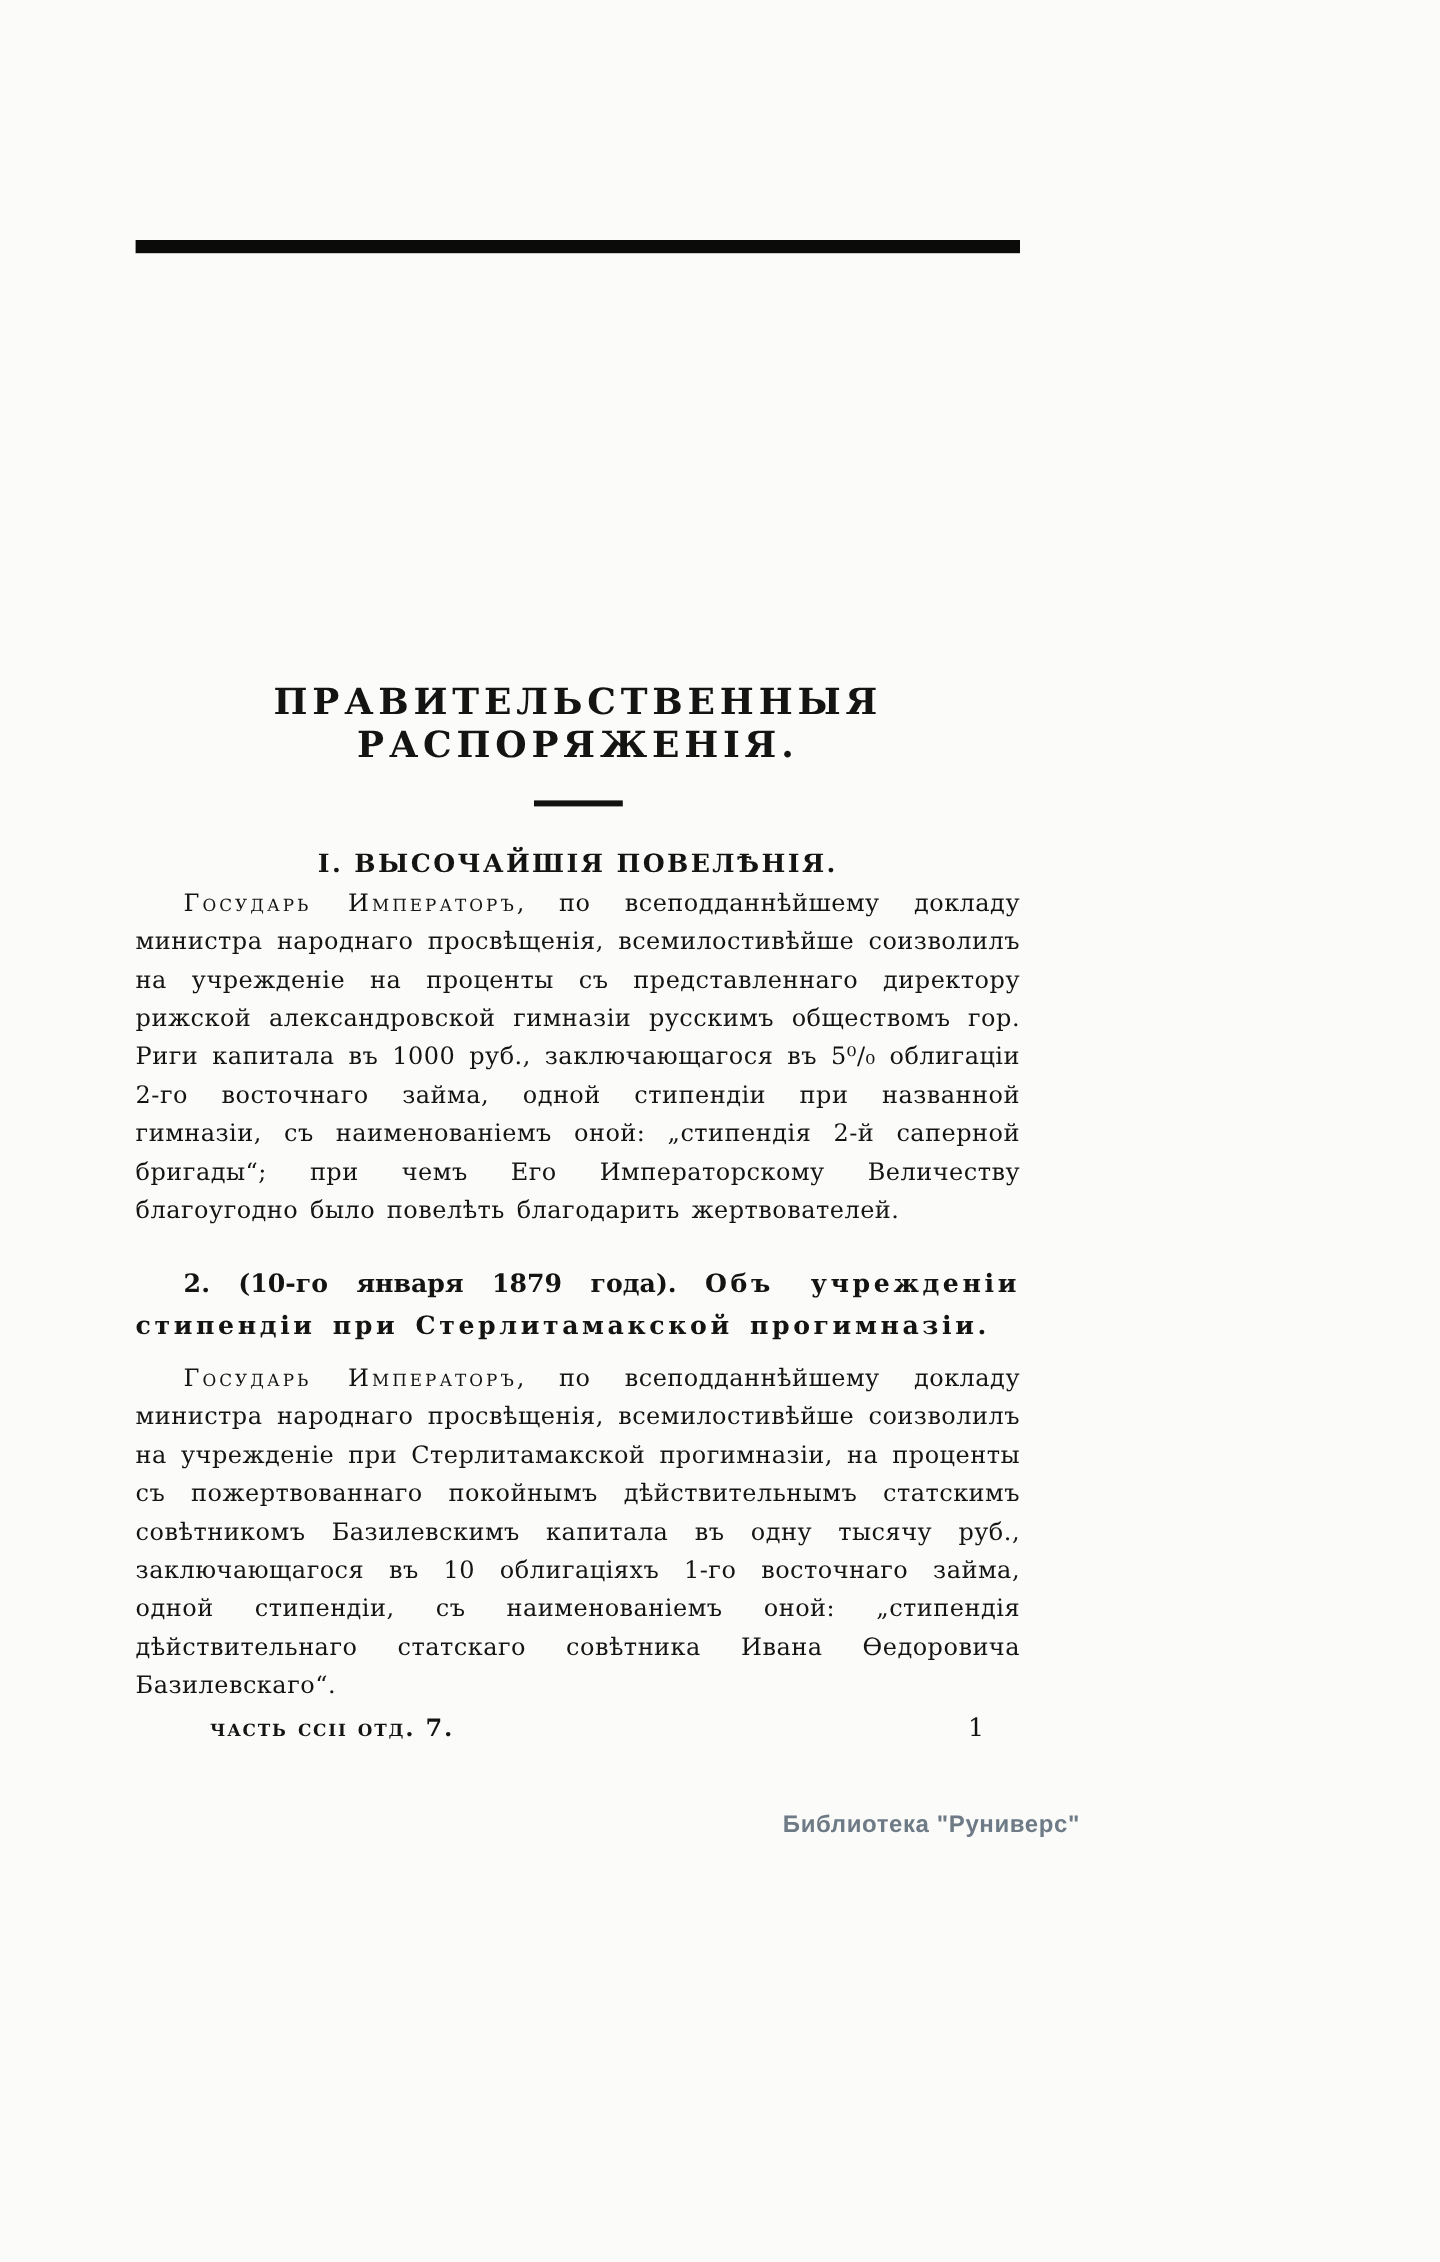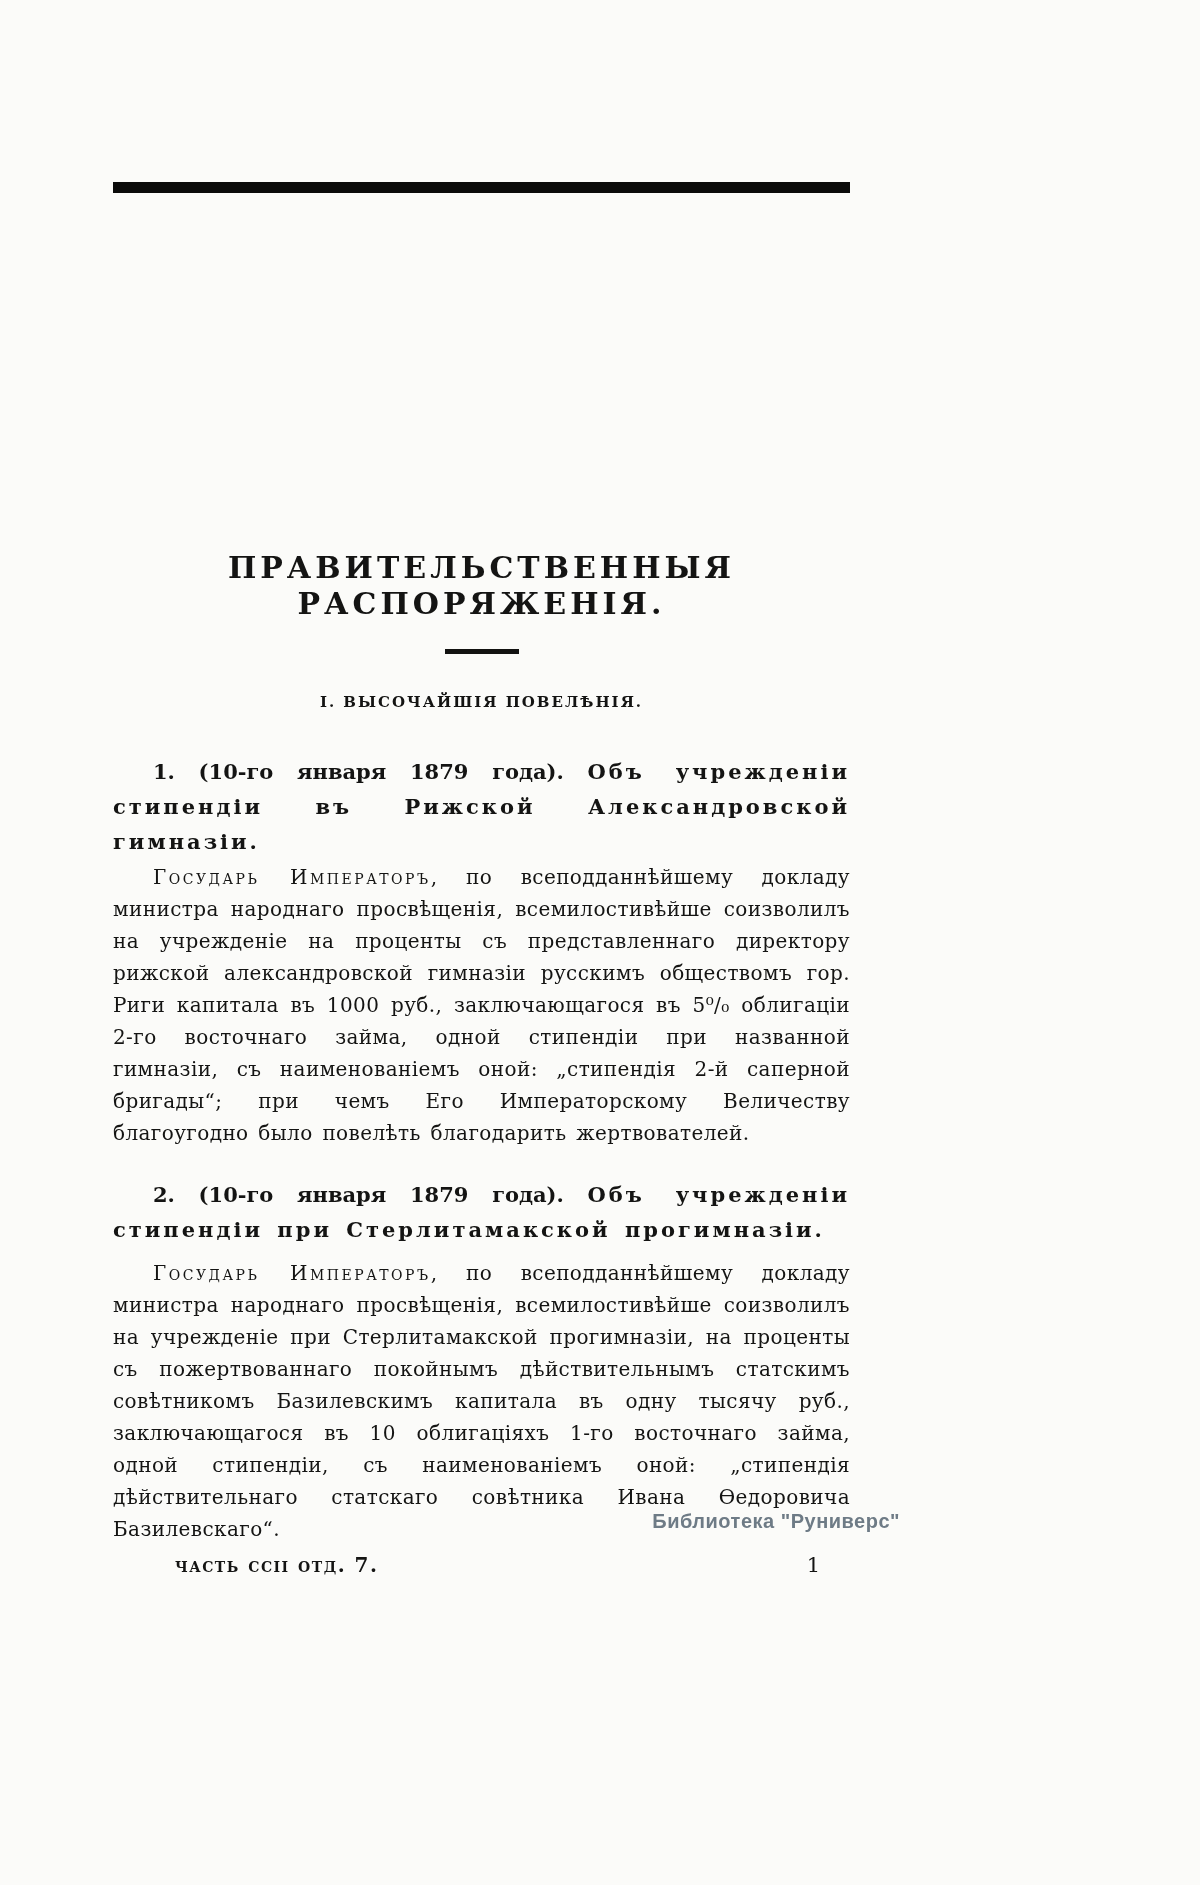"ПРАВИТЕЛЬСТВЕННЫЯ РАСПОРЯЖЕНІЯ." .content { top: 0 -> 18px }
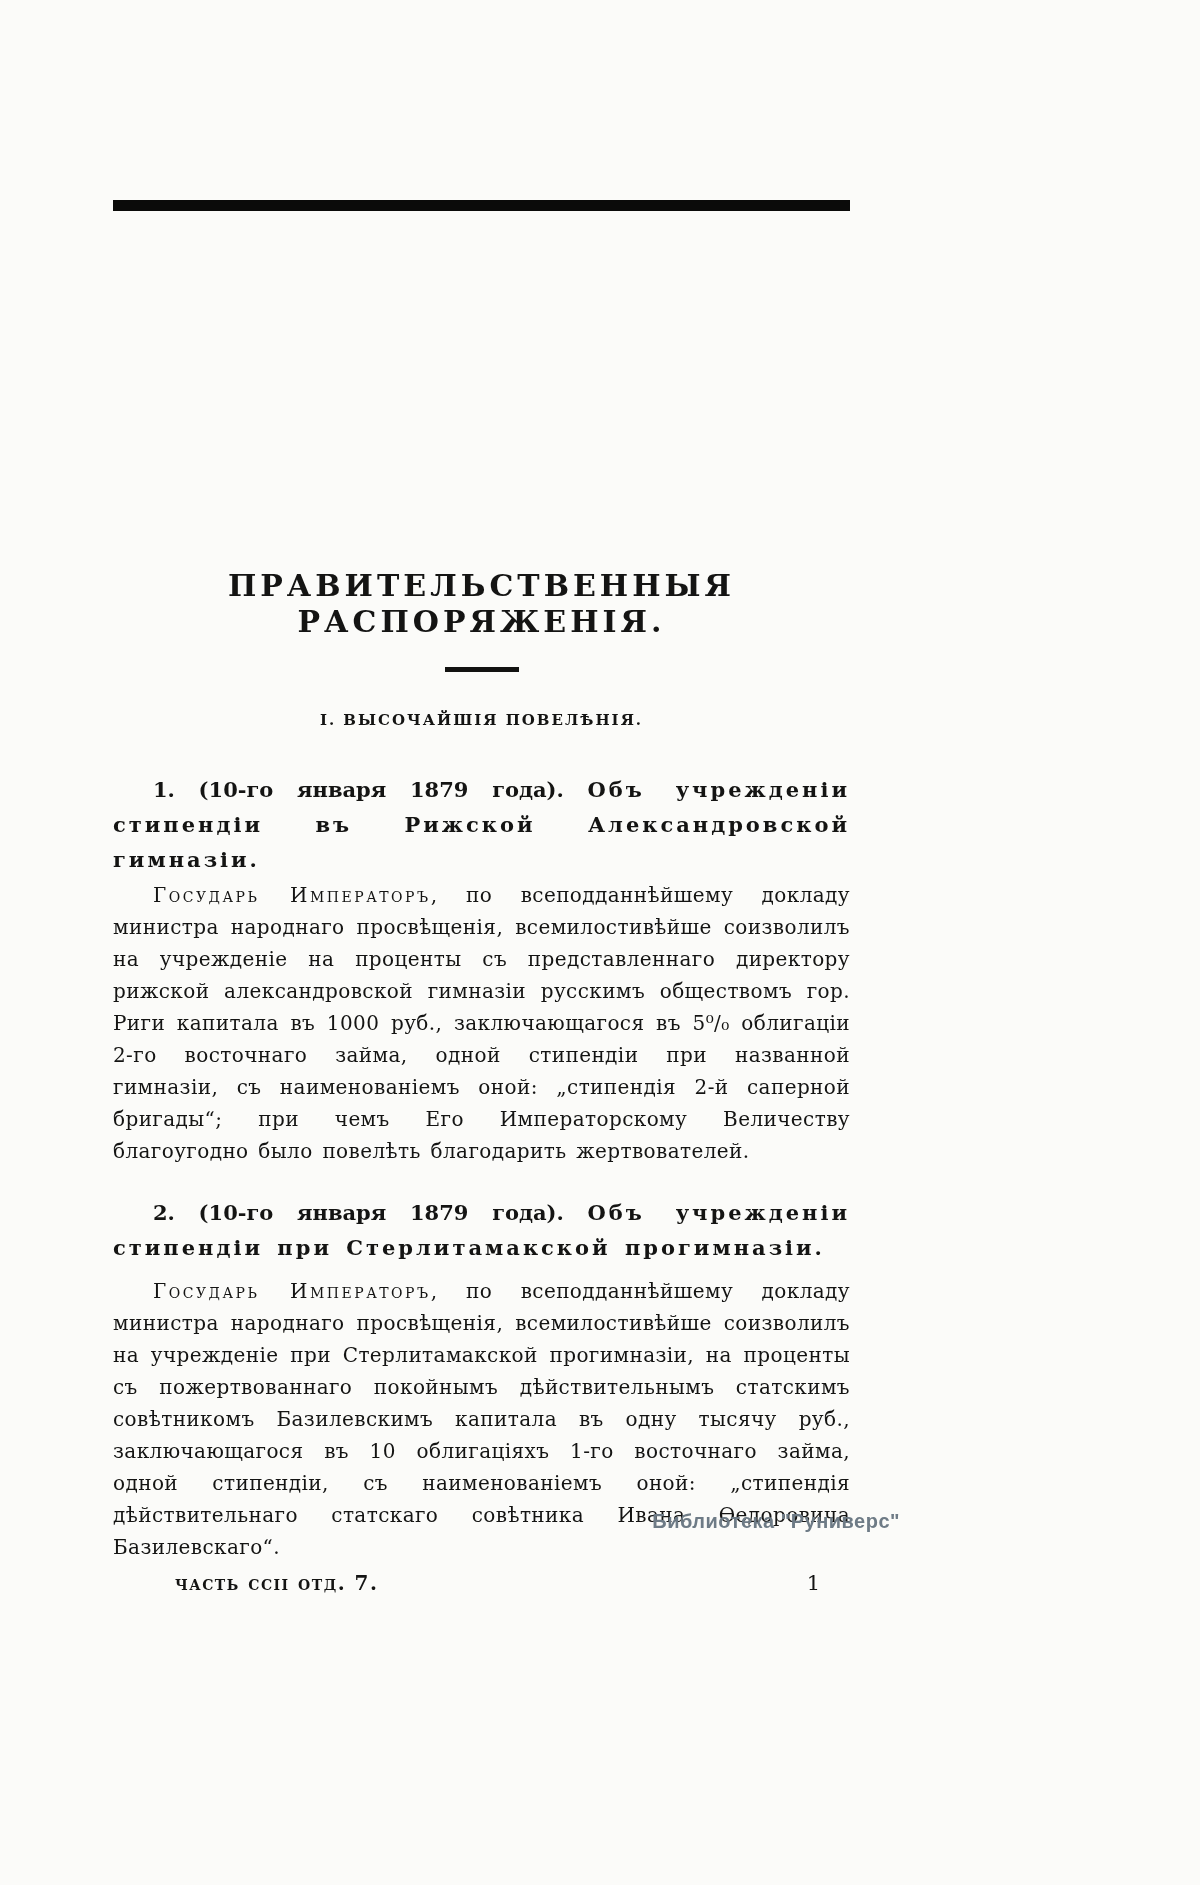"І. ВЫСОЧАЙШІЯ ПОВЕЛѢНІЯ." .section-heading { font-size: 15px -> 21px }
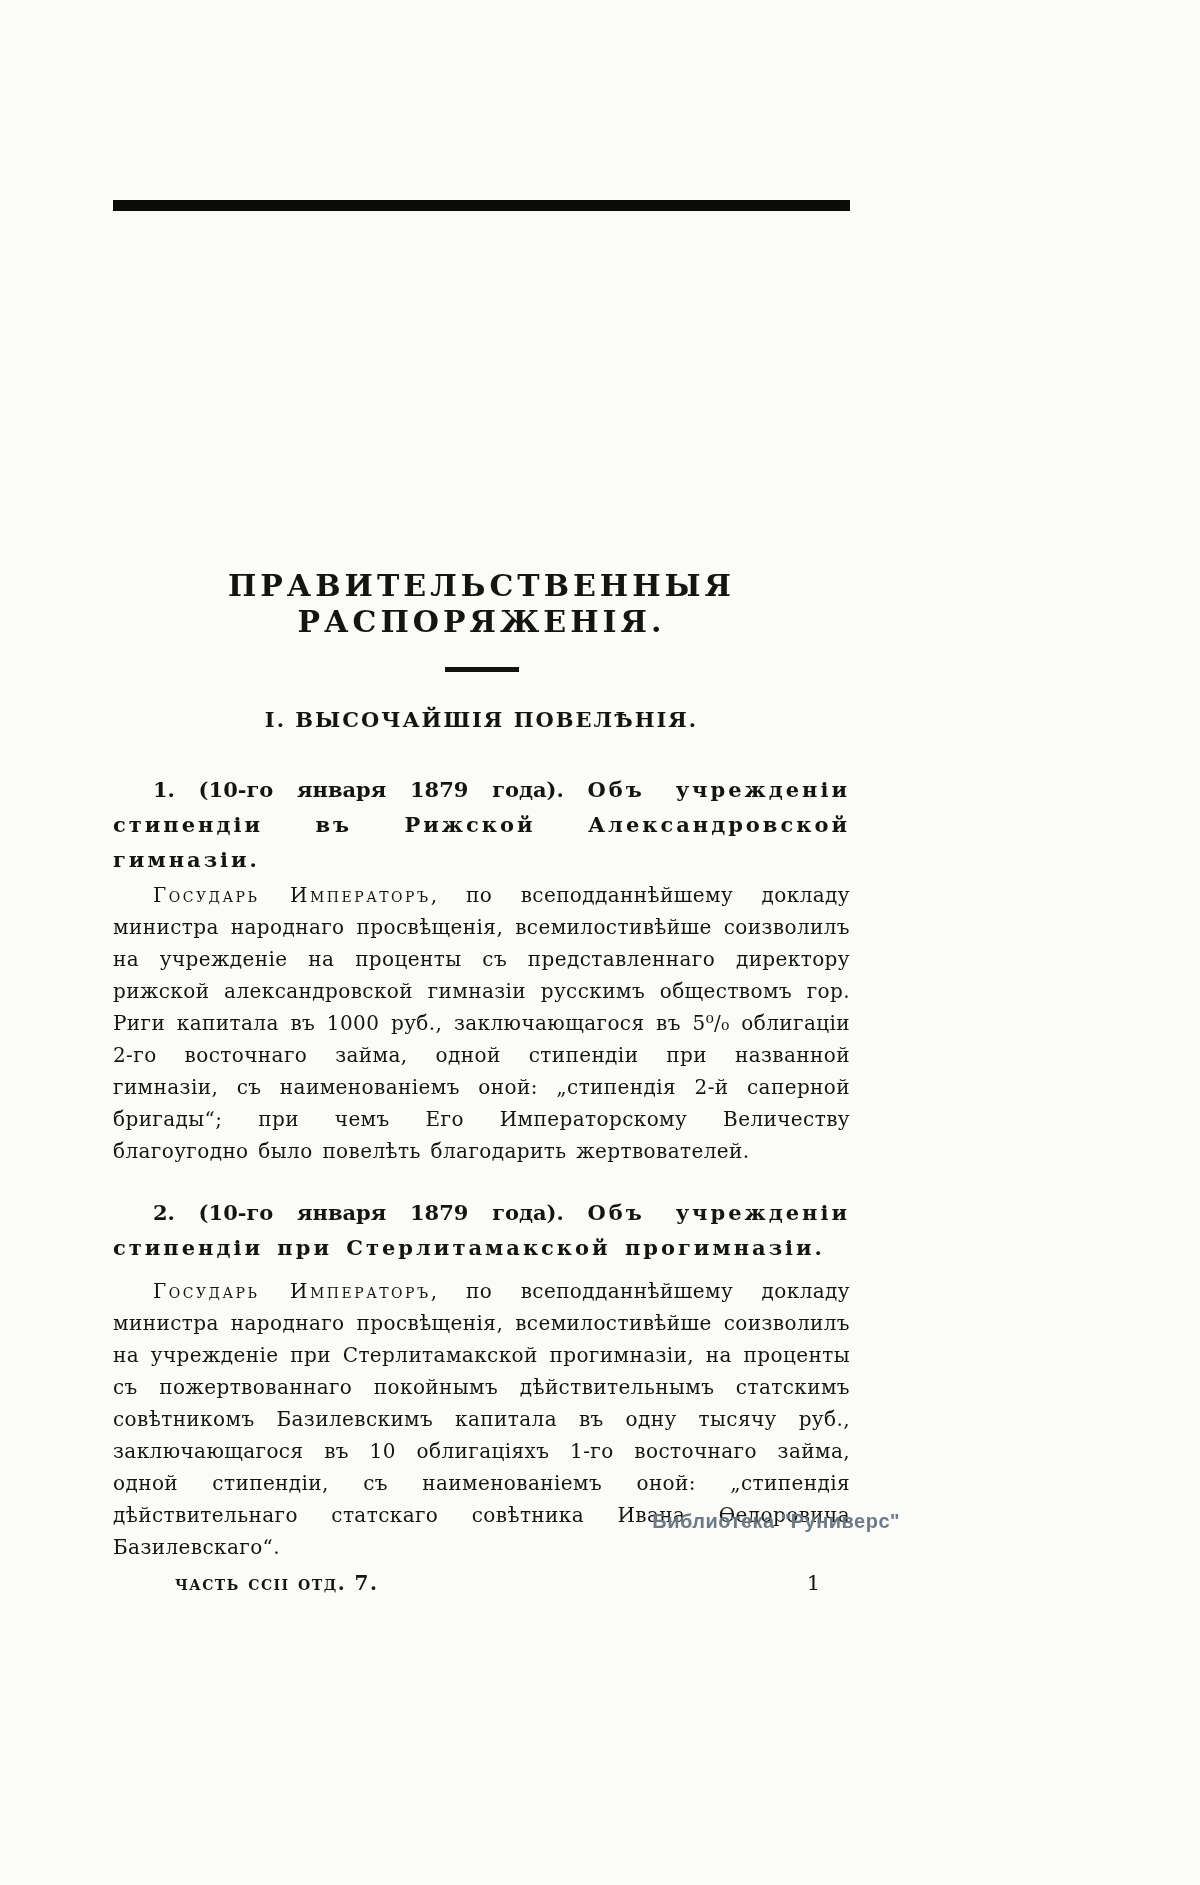"1. (10-го января 1879 года)." p.item-heading { html: <p><span>1. (10-го января 1879 года). </span><span>Объ учрежденіи стипендіи въ Рижской Александровской гимназіи.</span></p> -> none }
